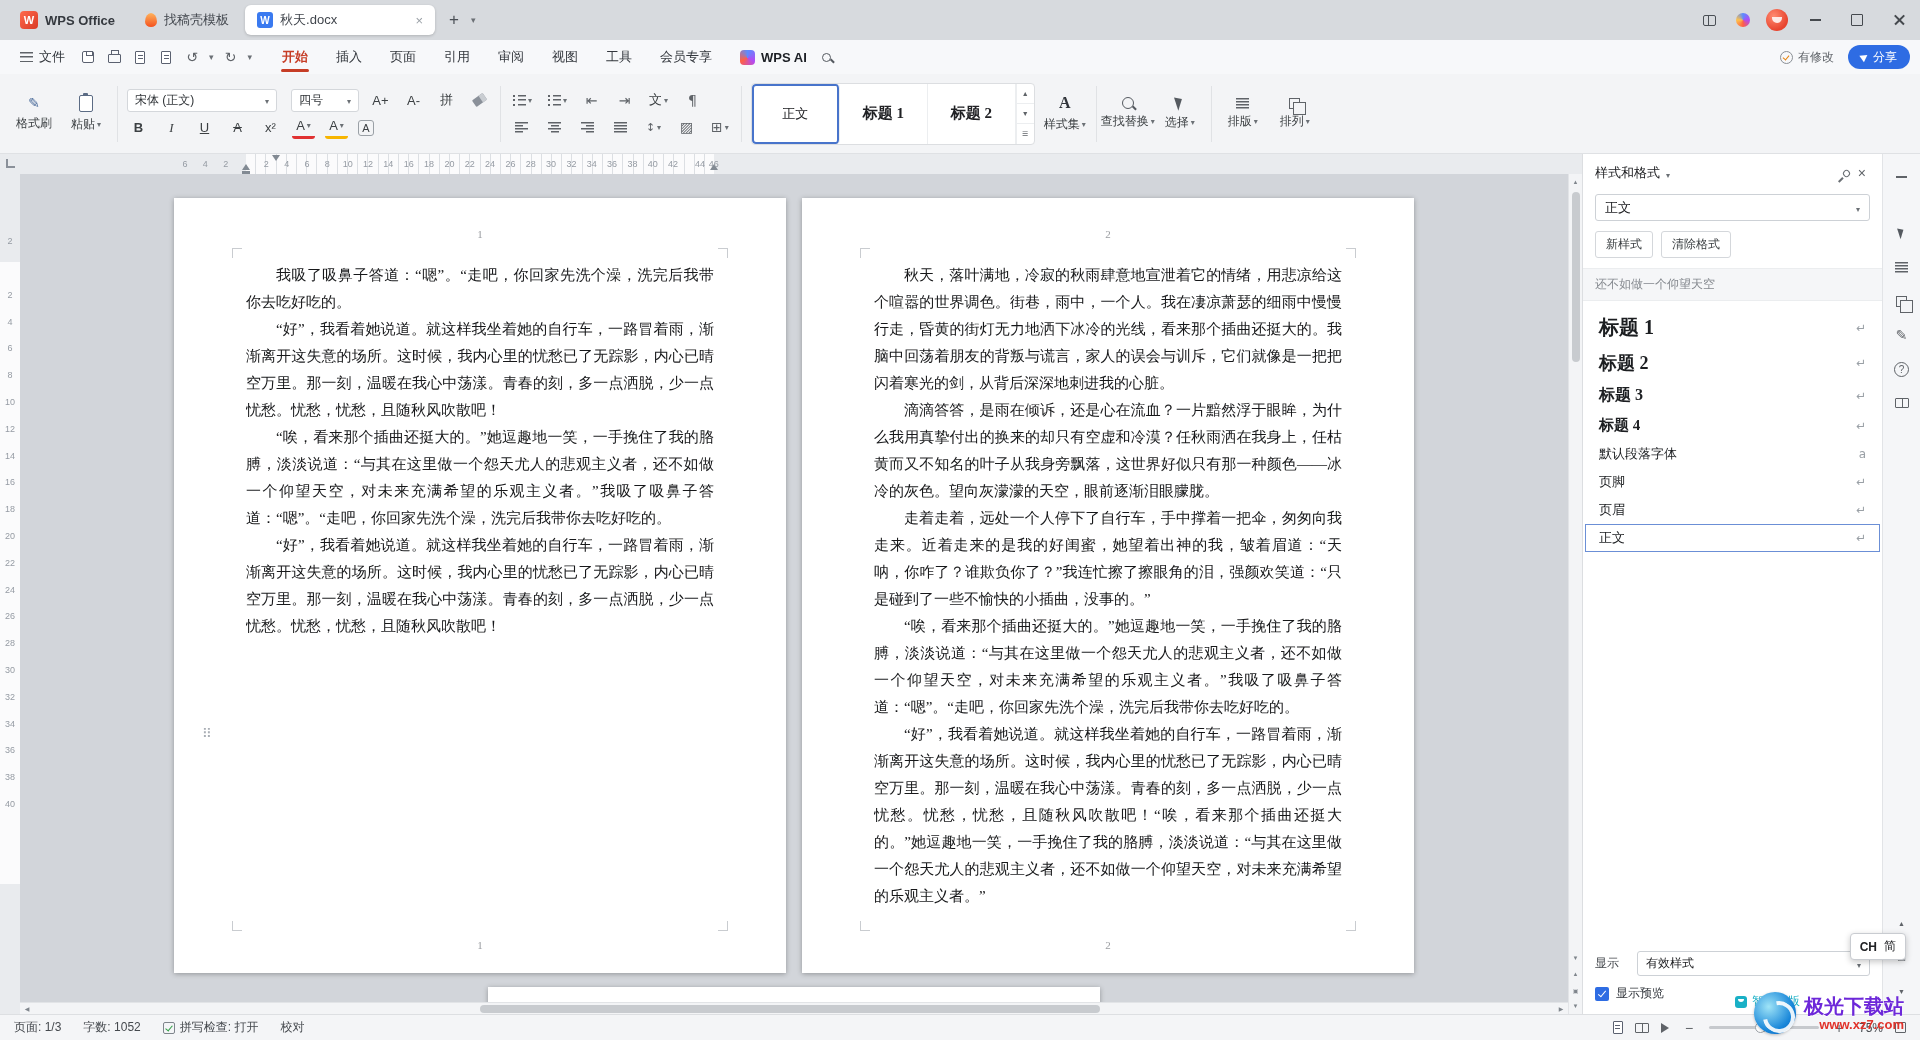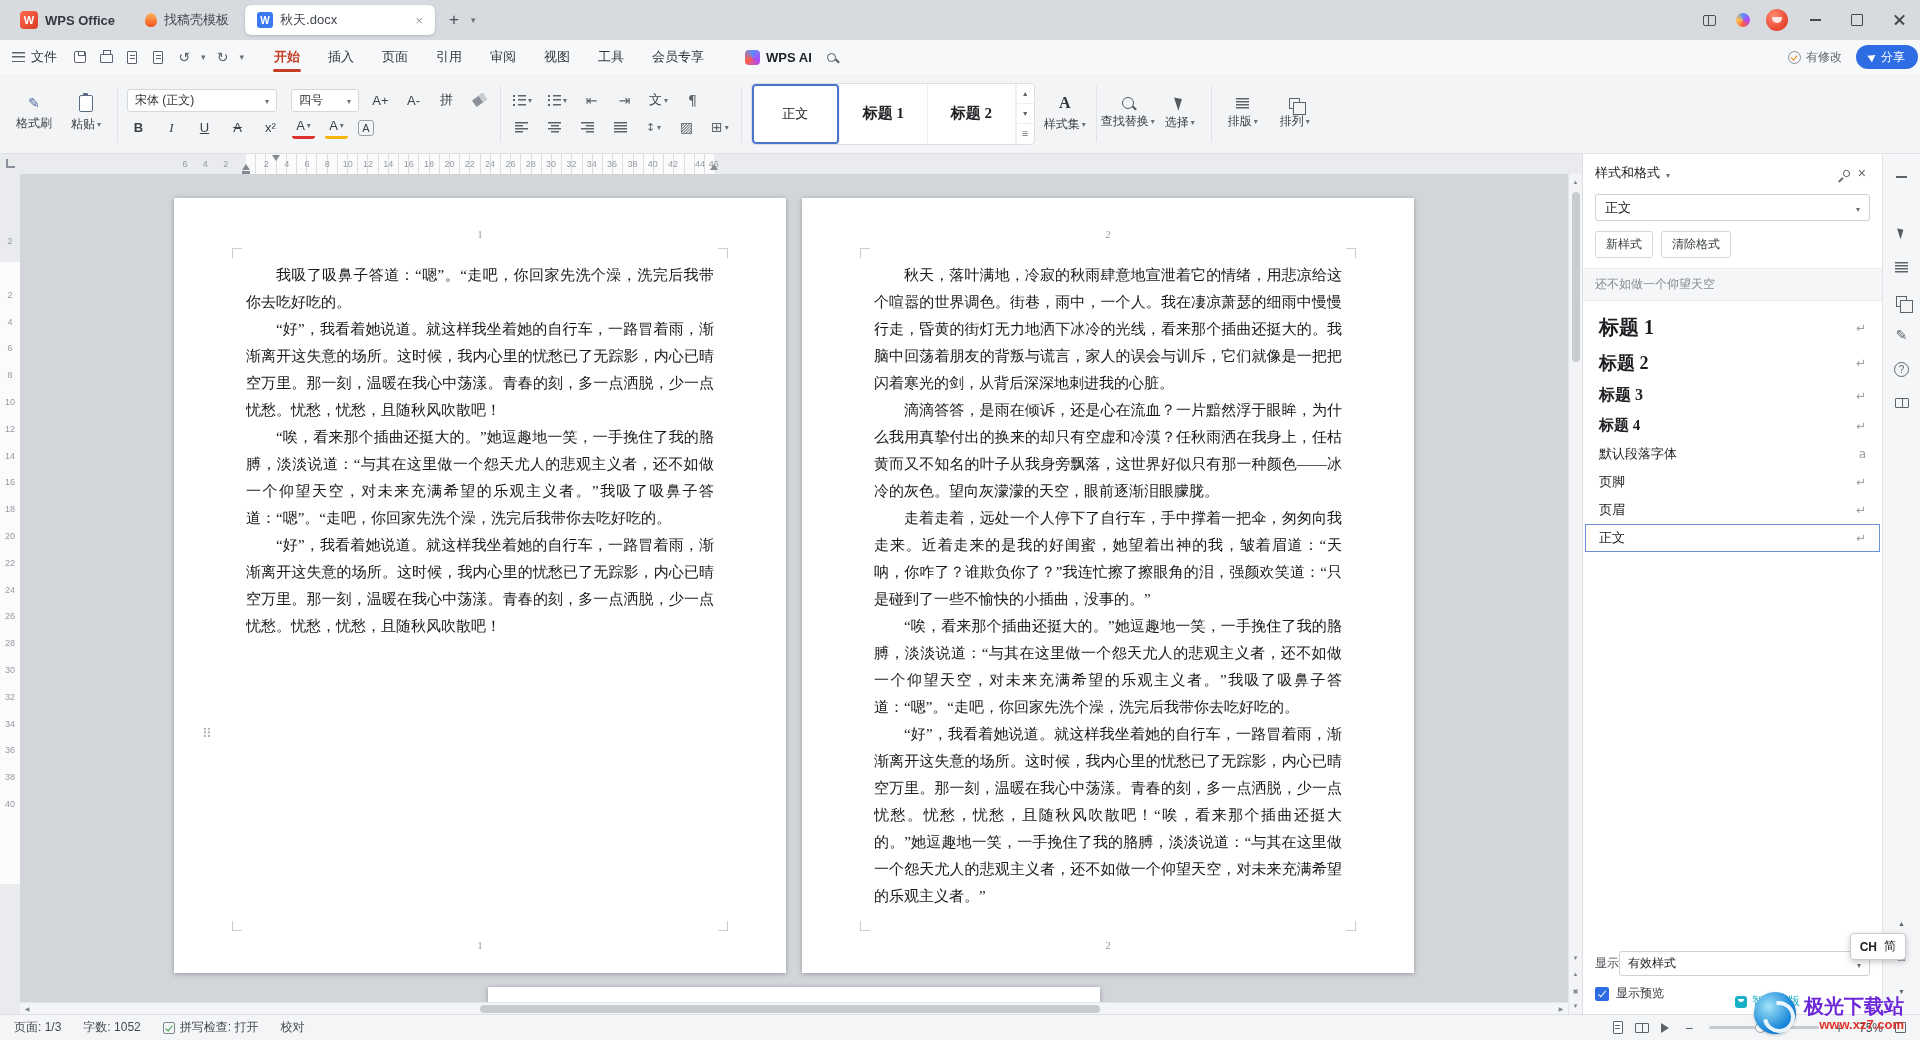"文件" .menubar { padding: 0 2px -> 0 10px }
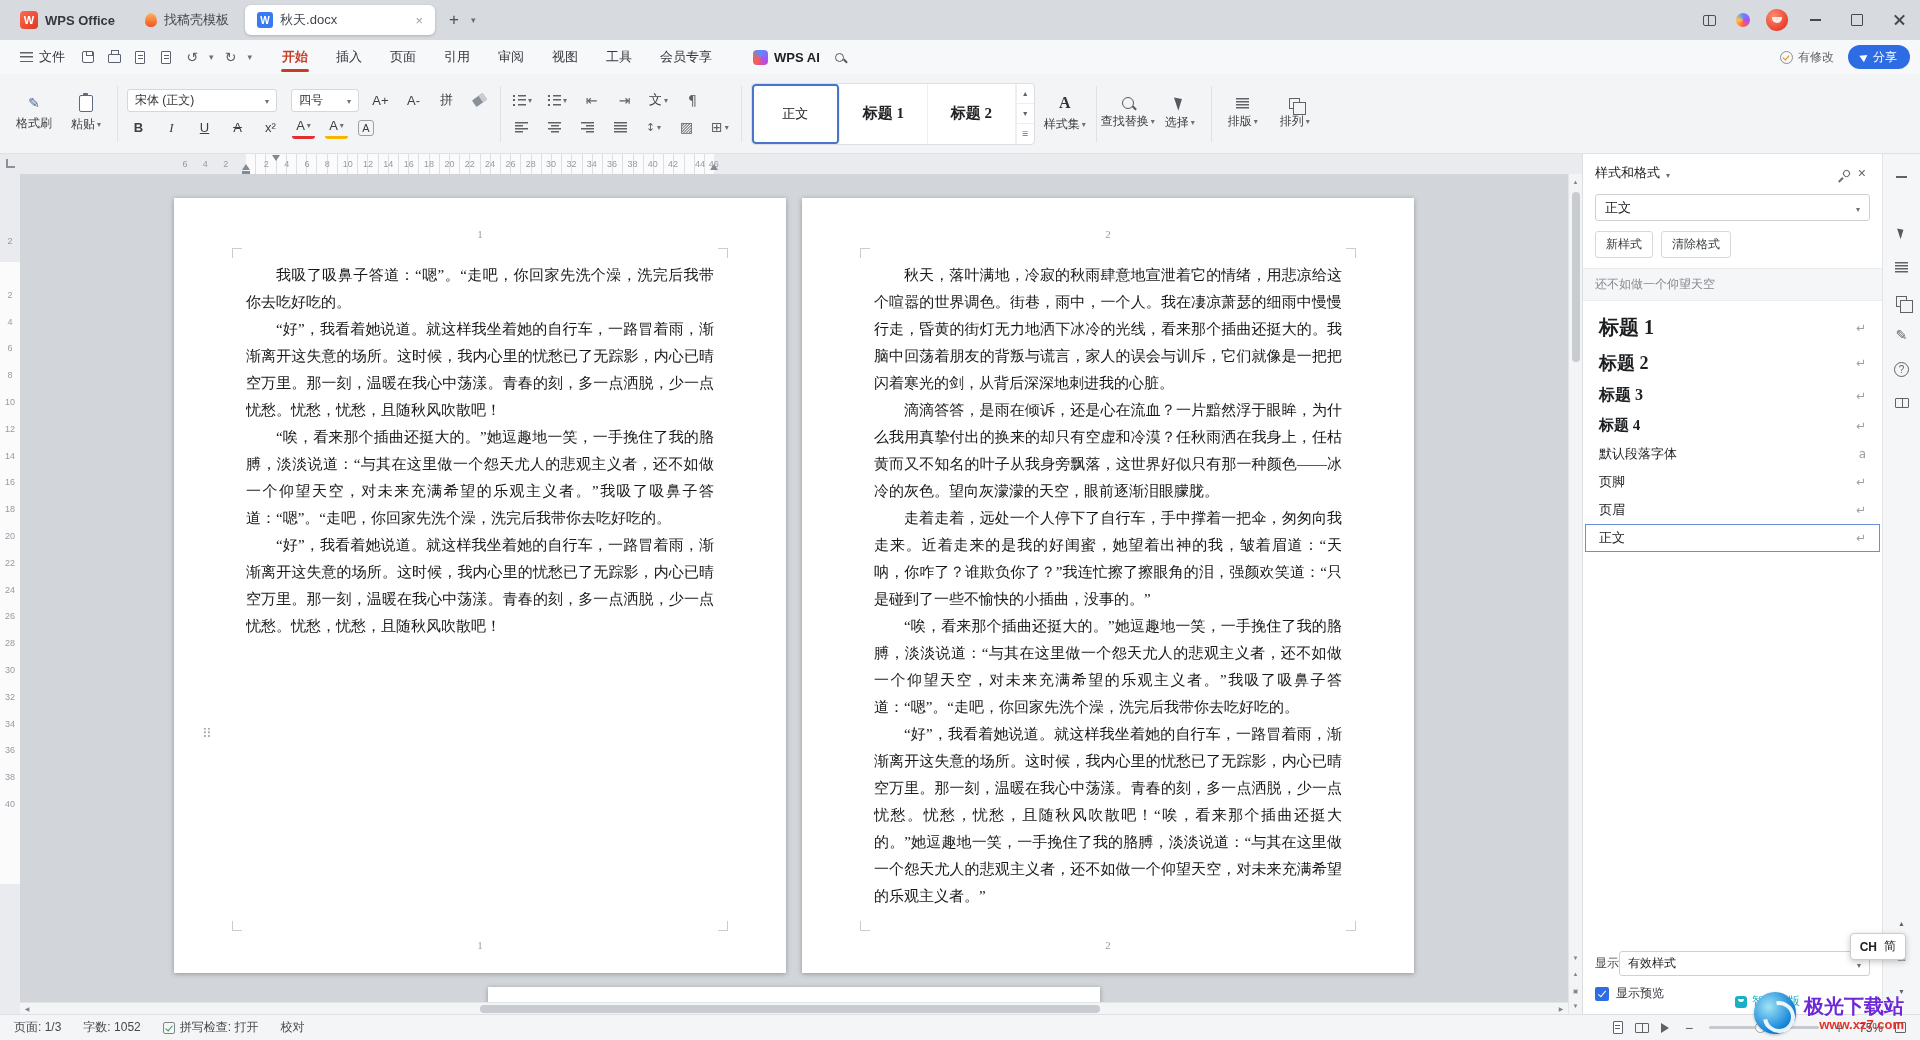"WPS AI" .wpsai { margin-left: 27px -> 14px }
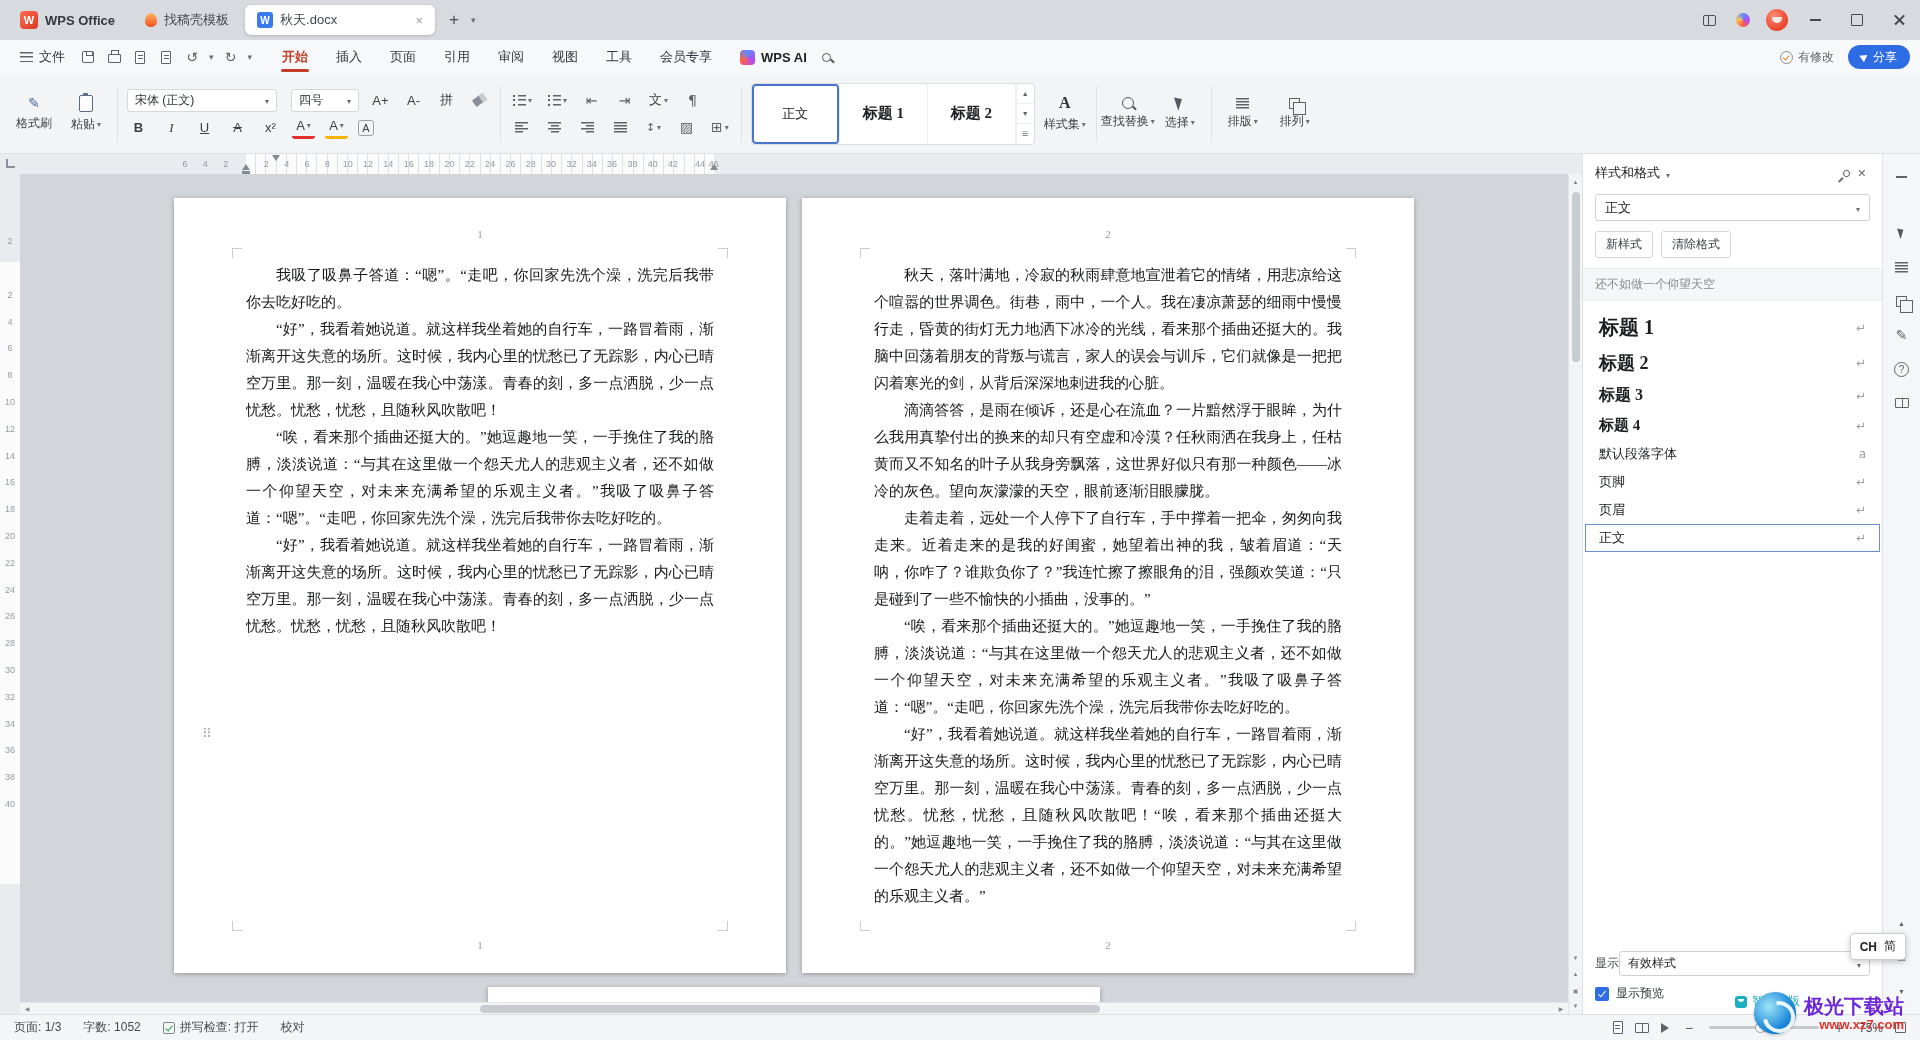"显示" .p-show { gap: 0 -> 18px }
